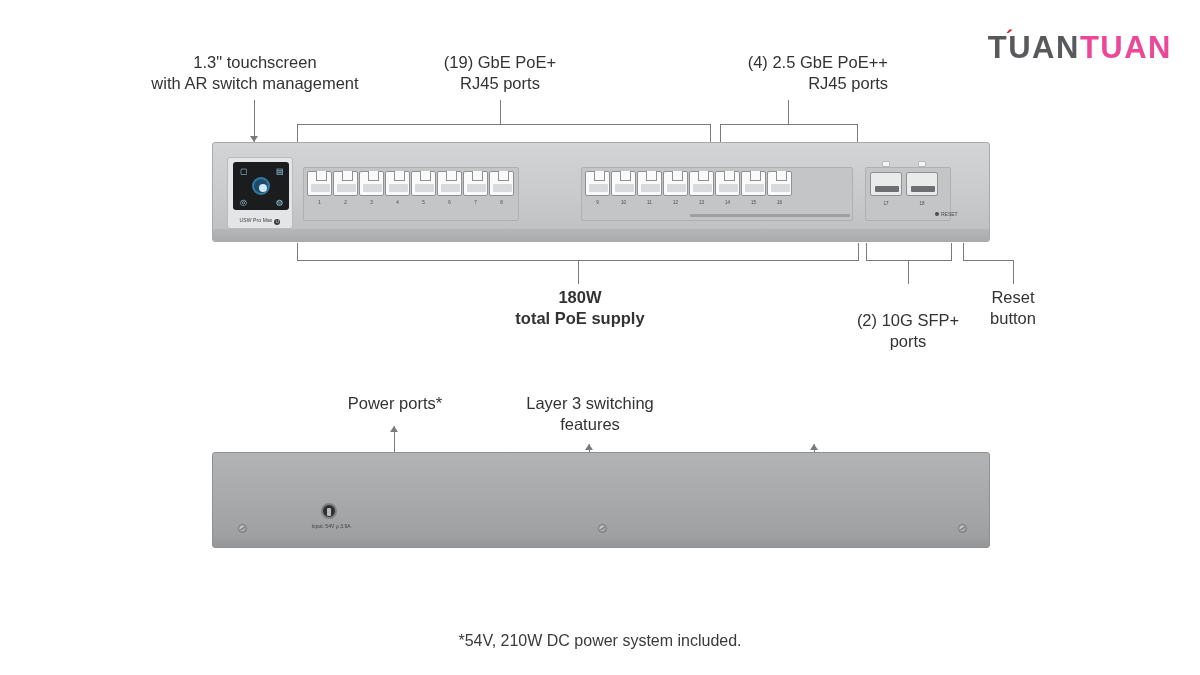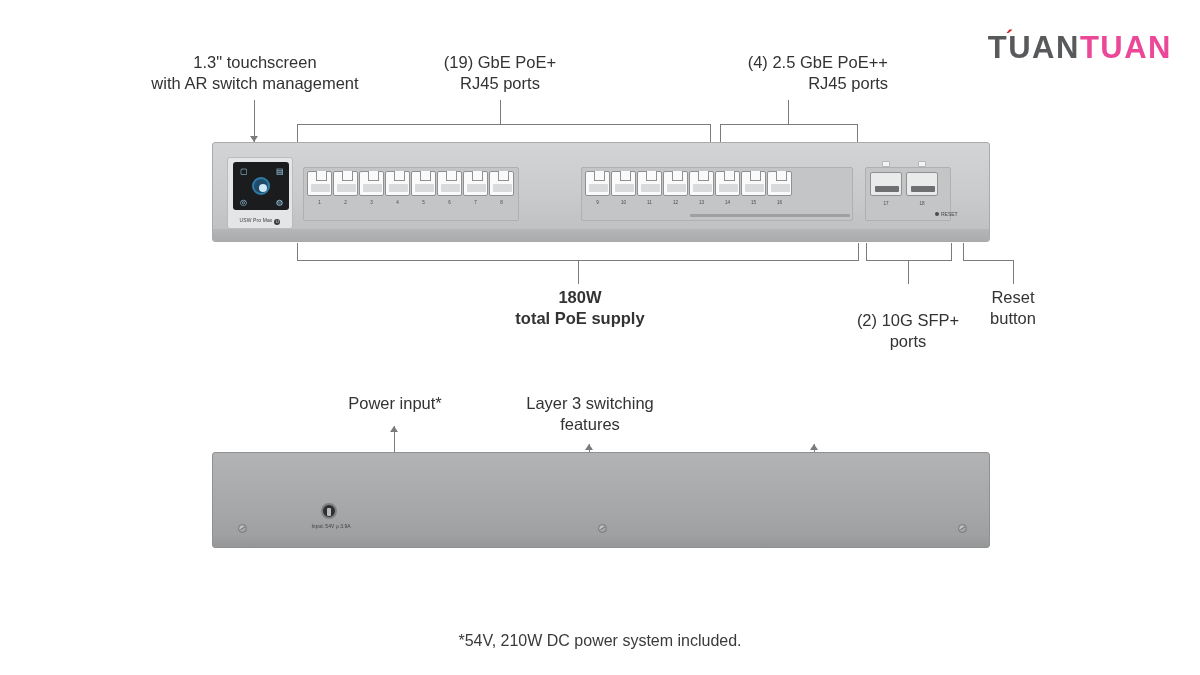"Power input*" div.label { text: input -> ports }
